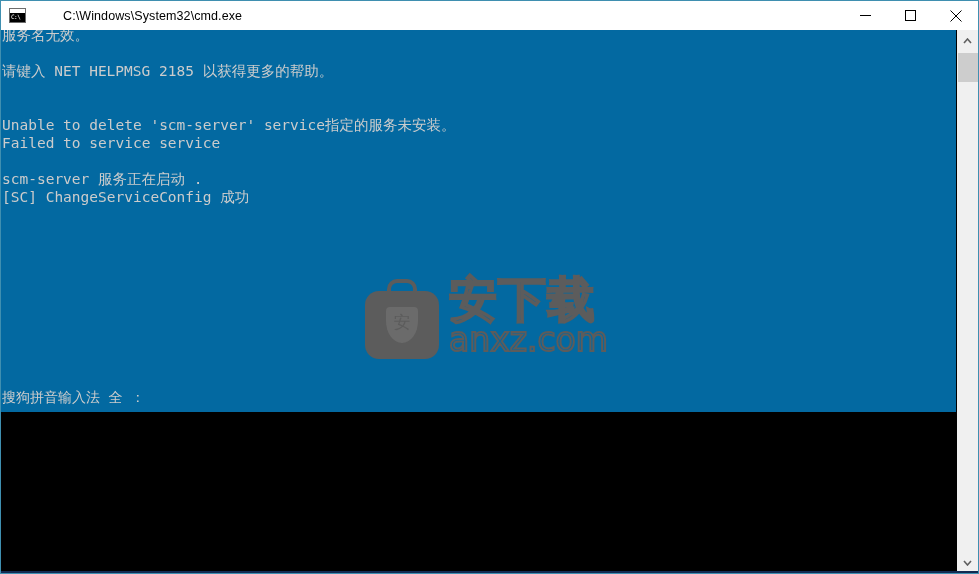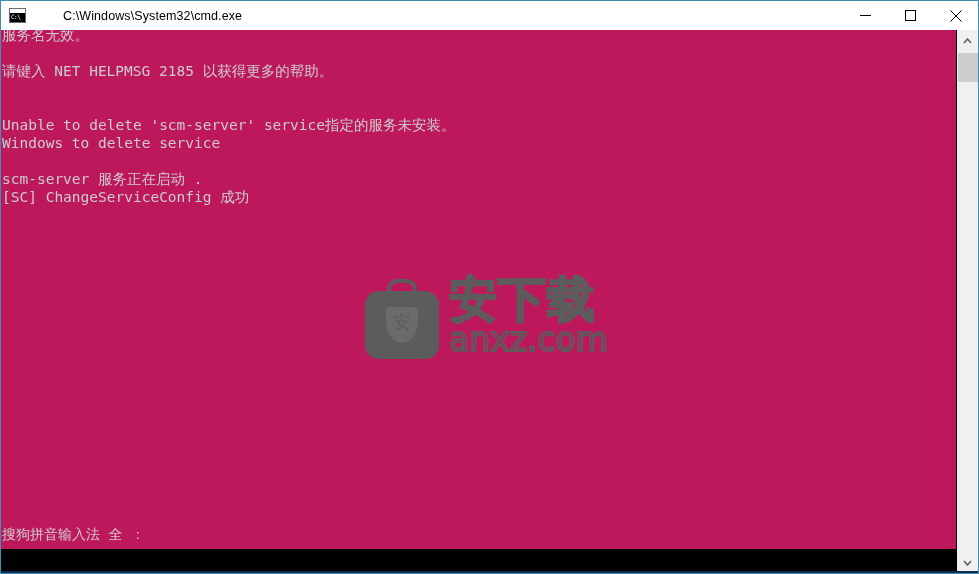"服务名无效。" .console { background: #be185d -> #0369a1; height: 519px -> 382px }
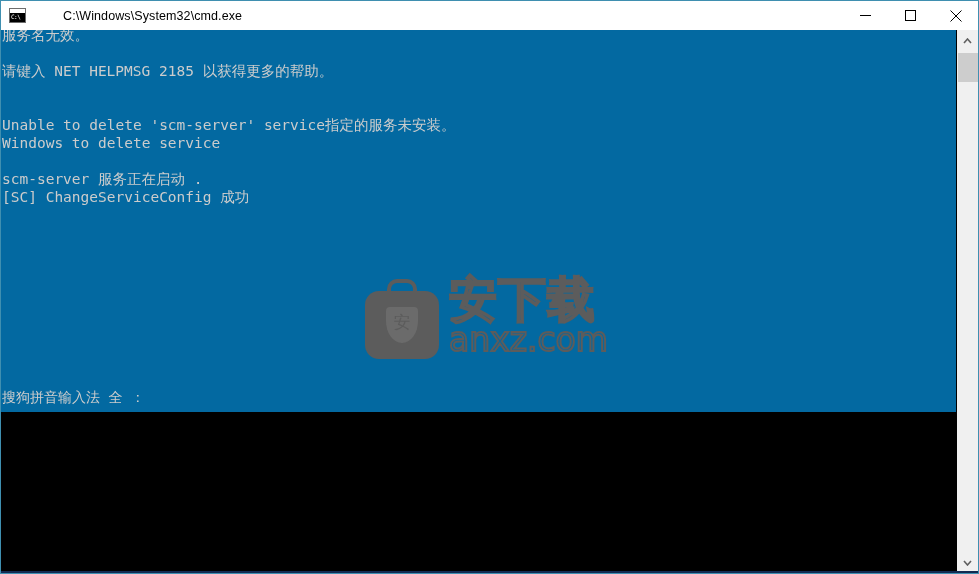"Windows to delete service" div.cline { text: Windows to delete -> Failed to service }
